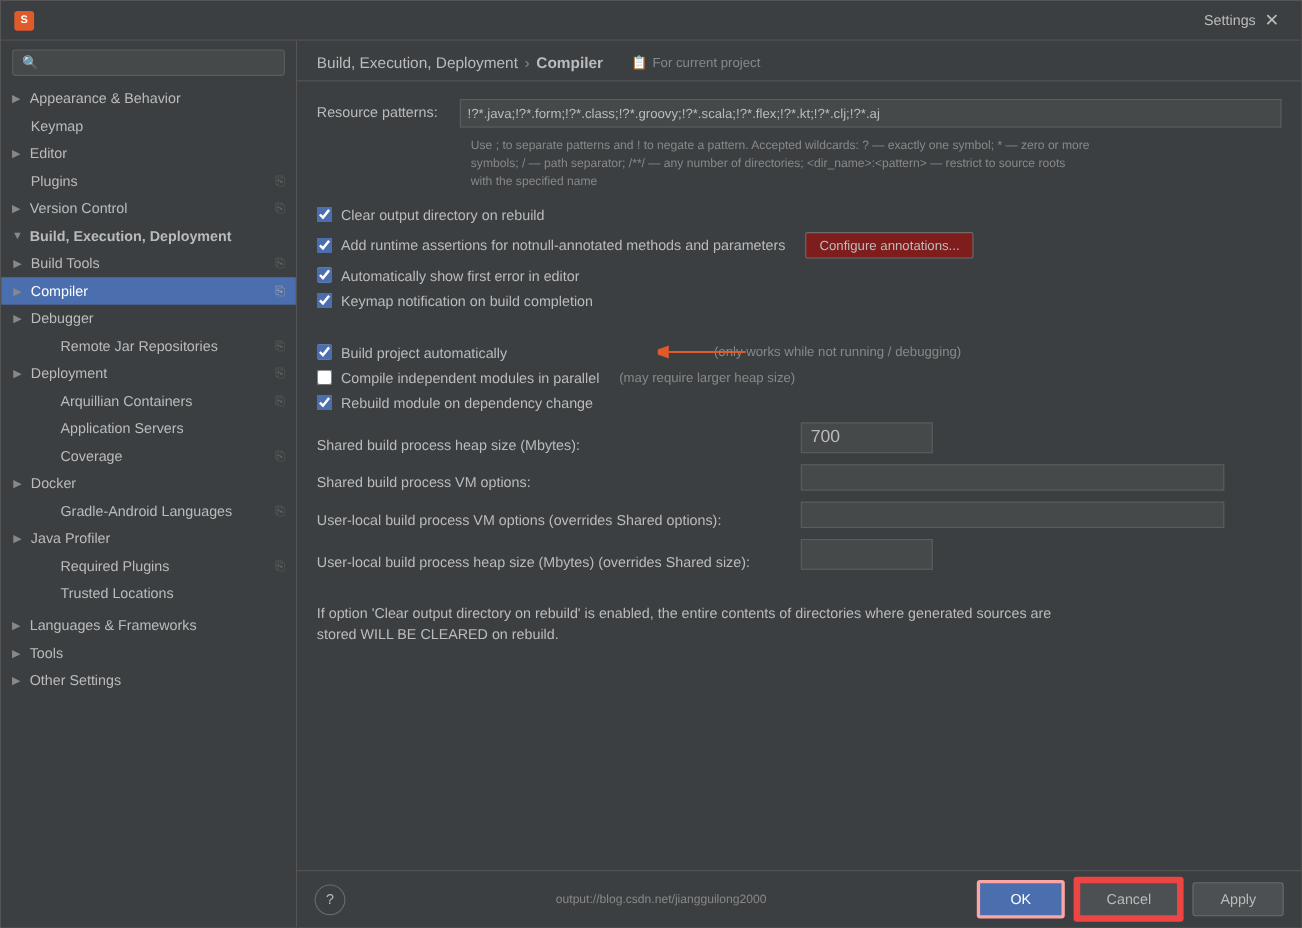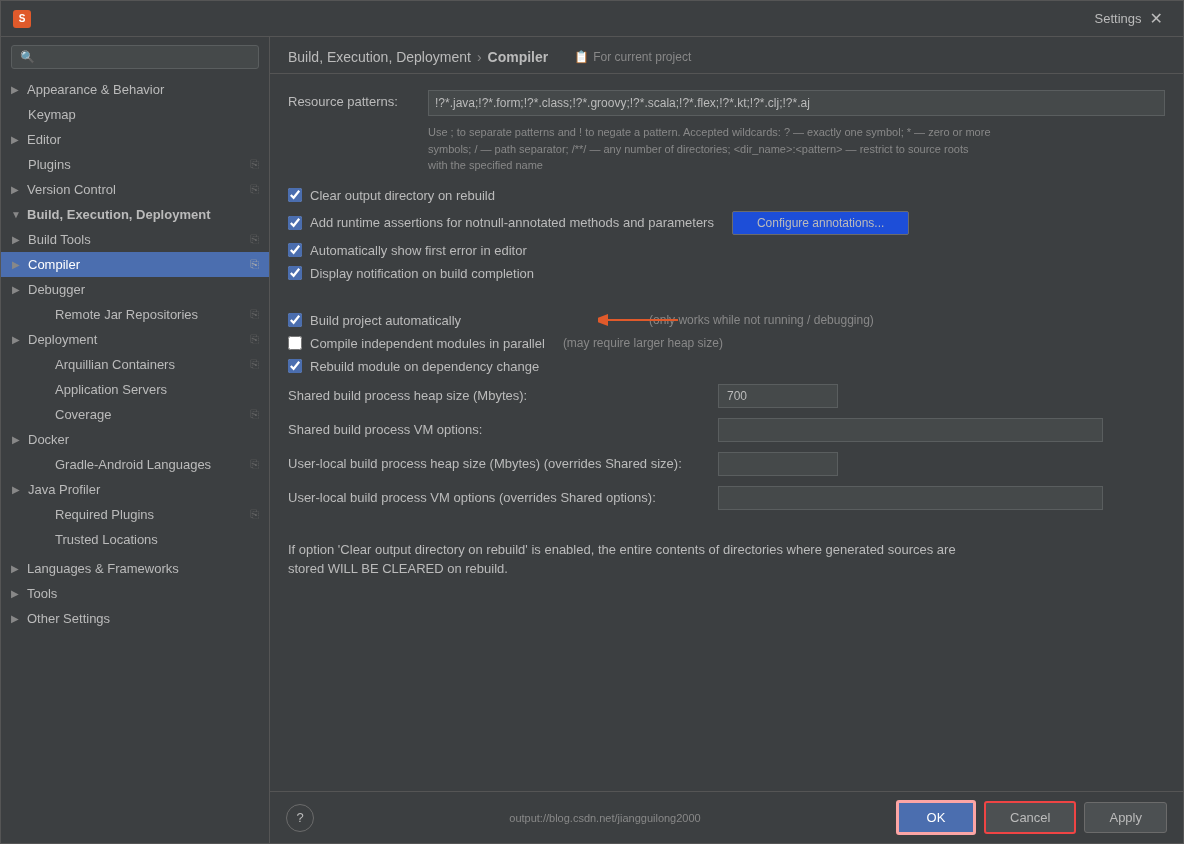"Resource patterns:" .resource-patterns-row { gap: 10px -> 0 }
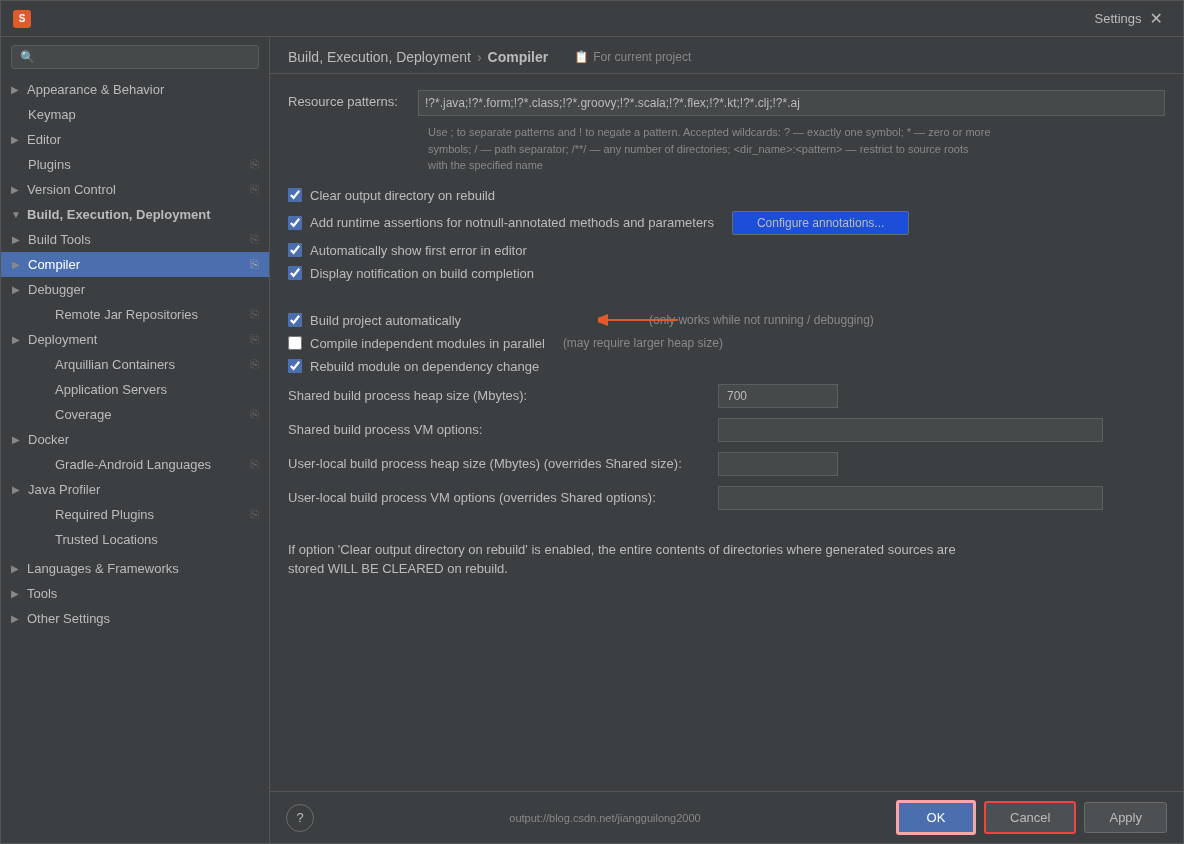"Configure annotations..." .configure-btn { background: #1d4ed8 -> #7f1d1d; padding: 4px 24px -> 4px 12px }
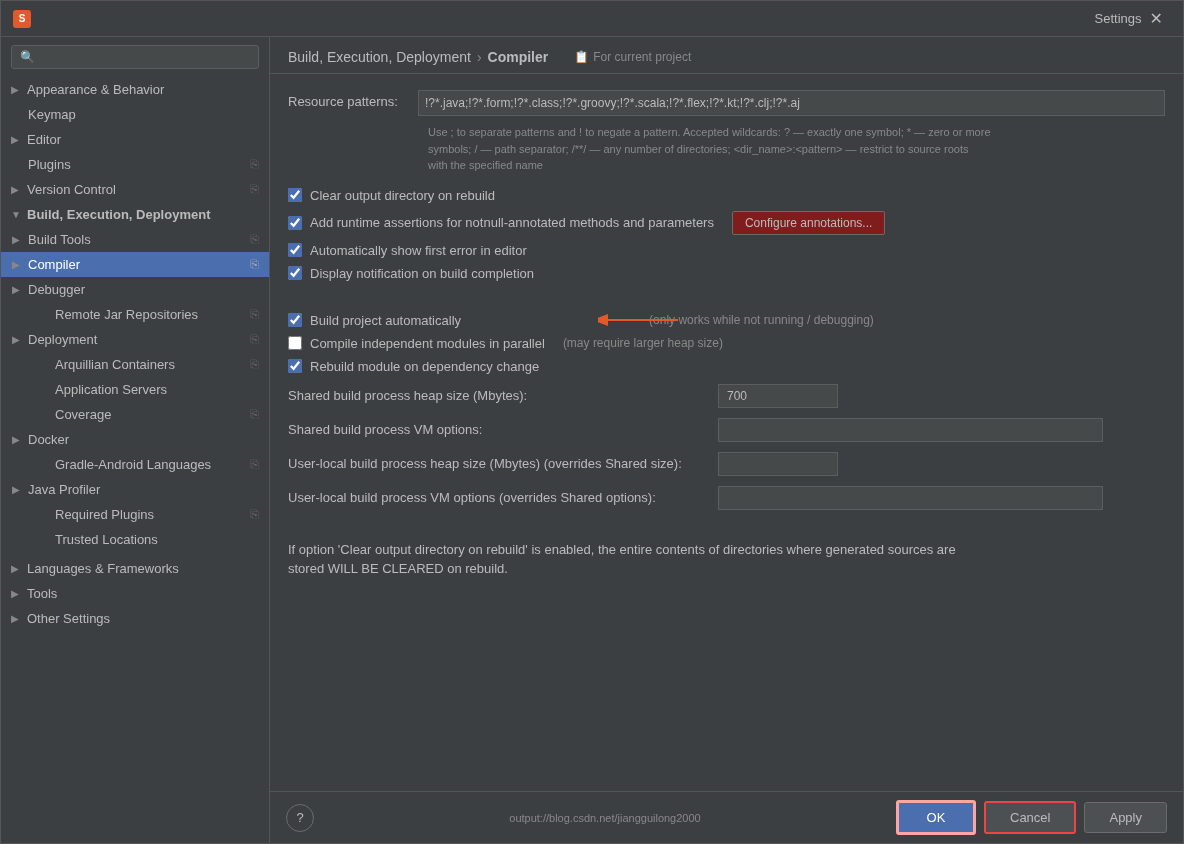"Display notification on build completion" span { text: Display -> Keymap }
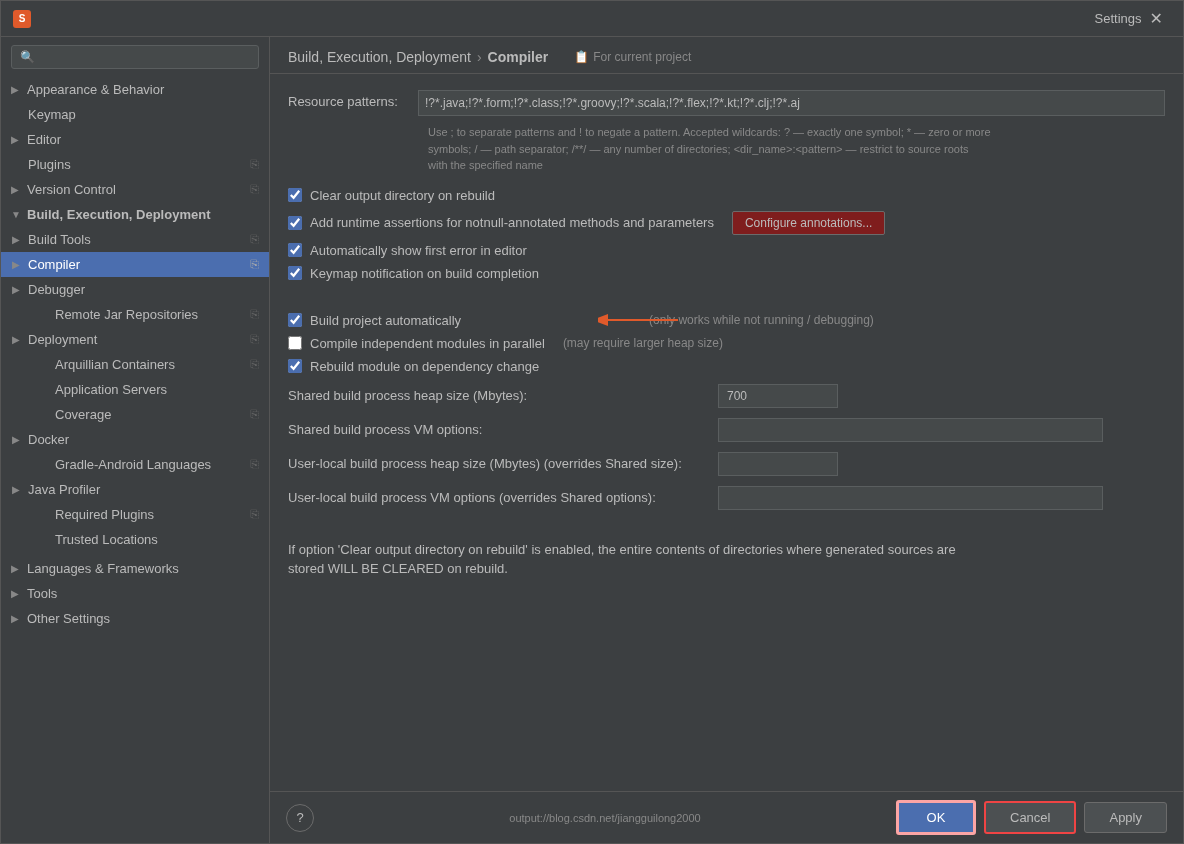"Shared build process heap size" .field-row { align-items: center -> flex-end; gap: none -> 10px }
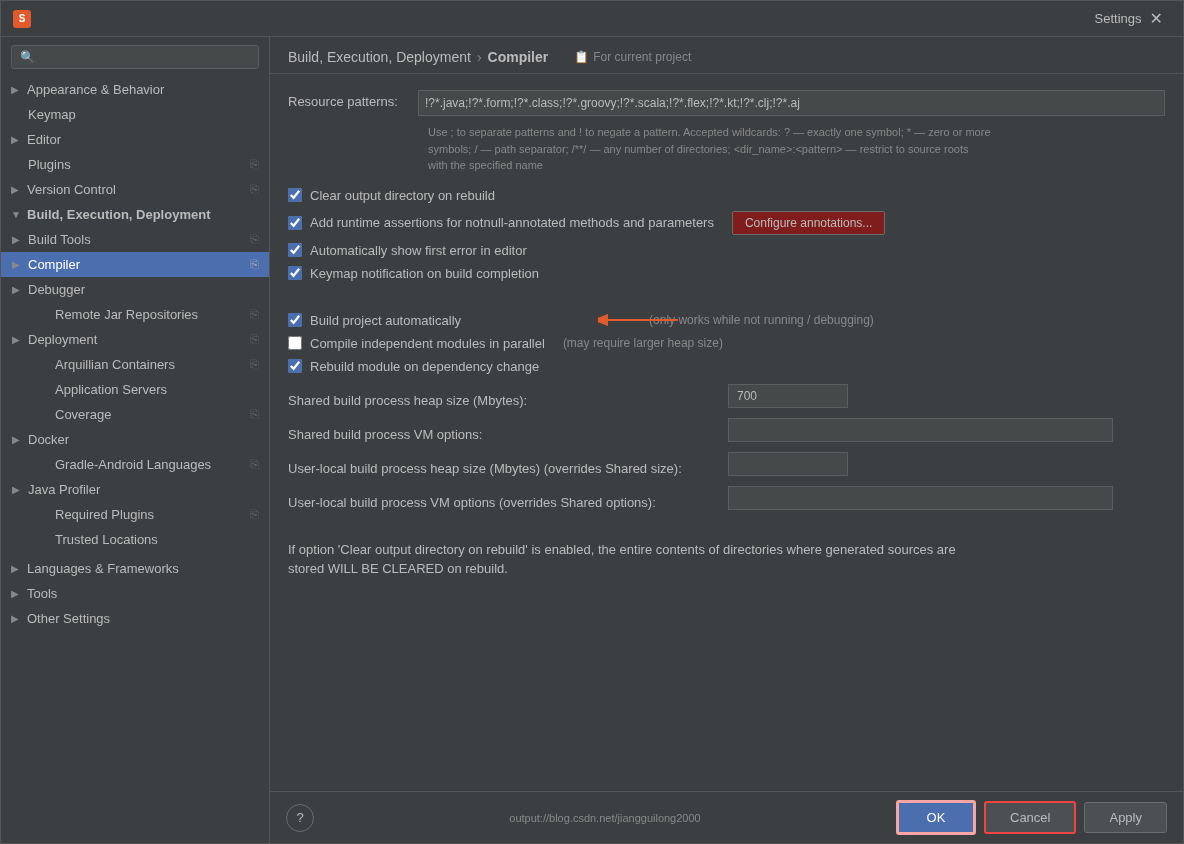"700" .field-input { font-size: 12px -> 16px }
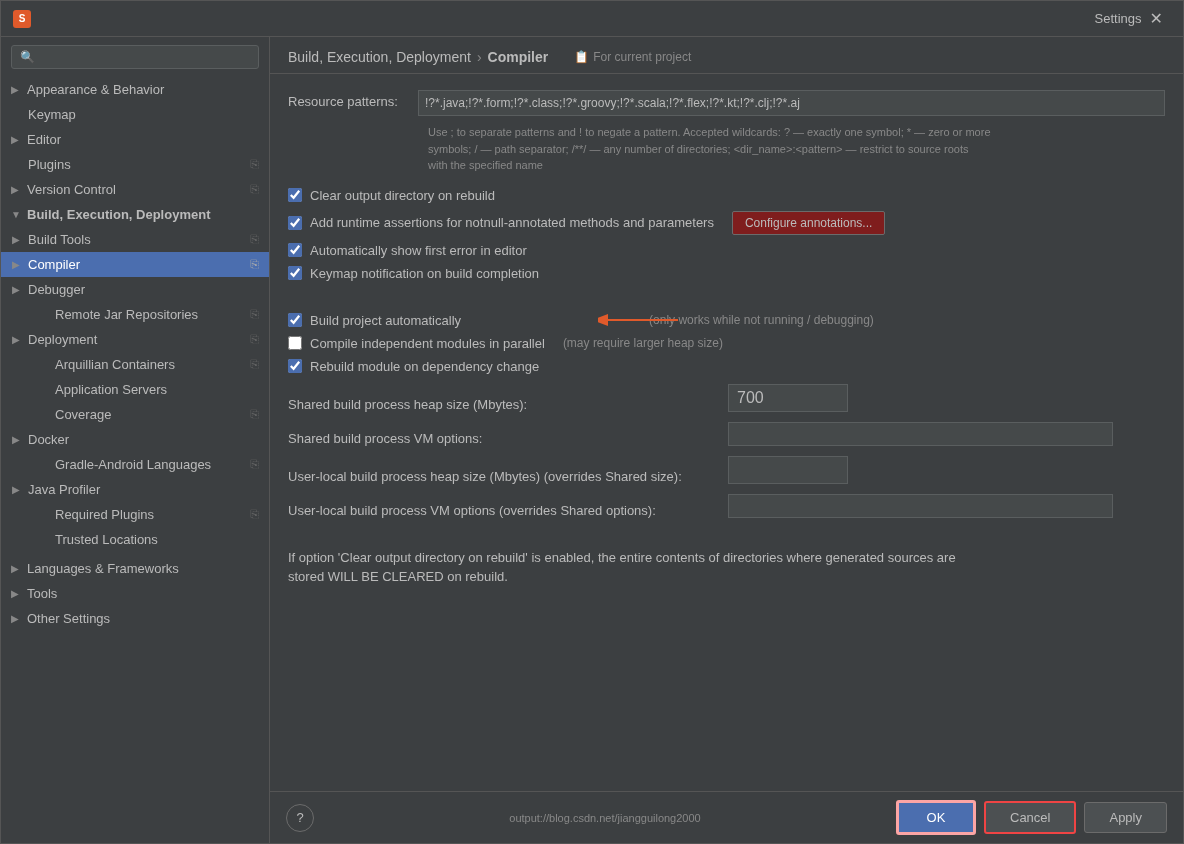"User-local build process heap size" div.field-row { order: before "User-local build process VM options" -> after "User-local build process VM options" }
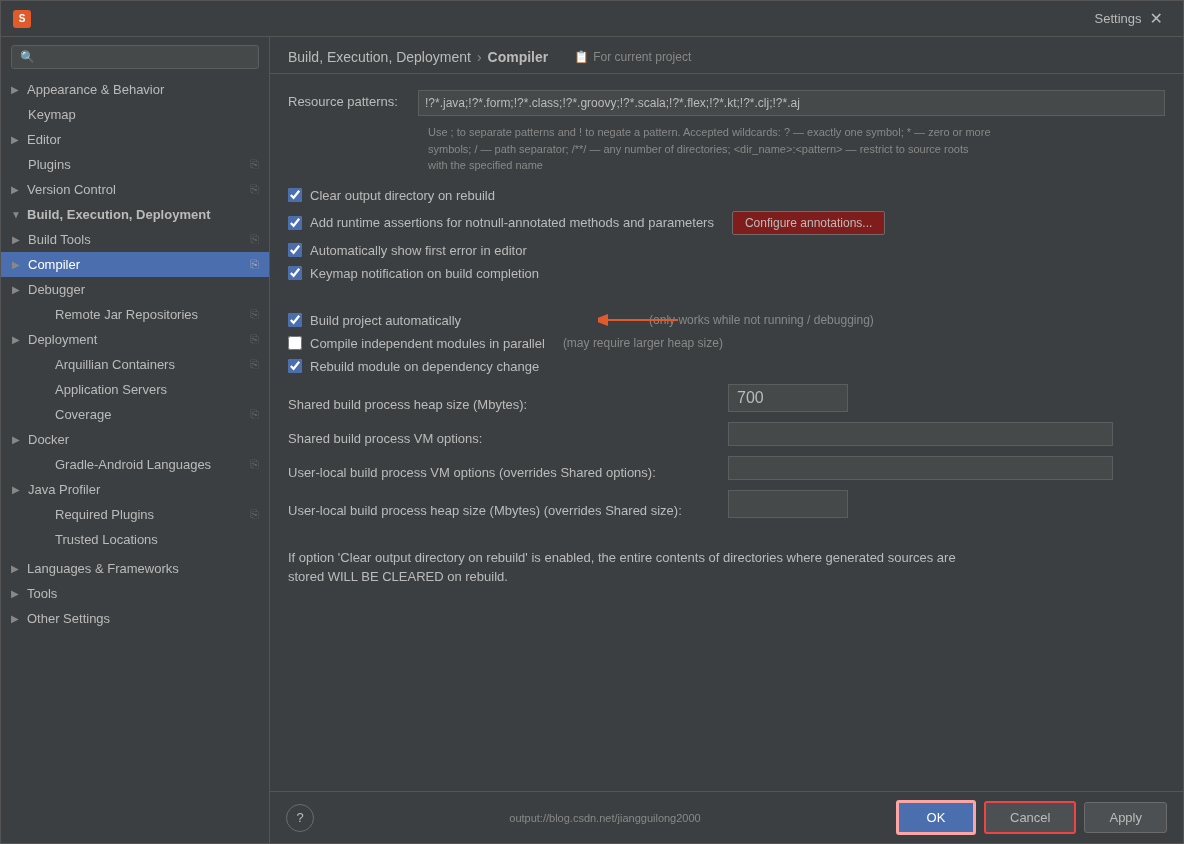"Cancel" .btn-cancel { border: 2px solid #ef4444 -> 6px solid #ef4444 }
